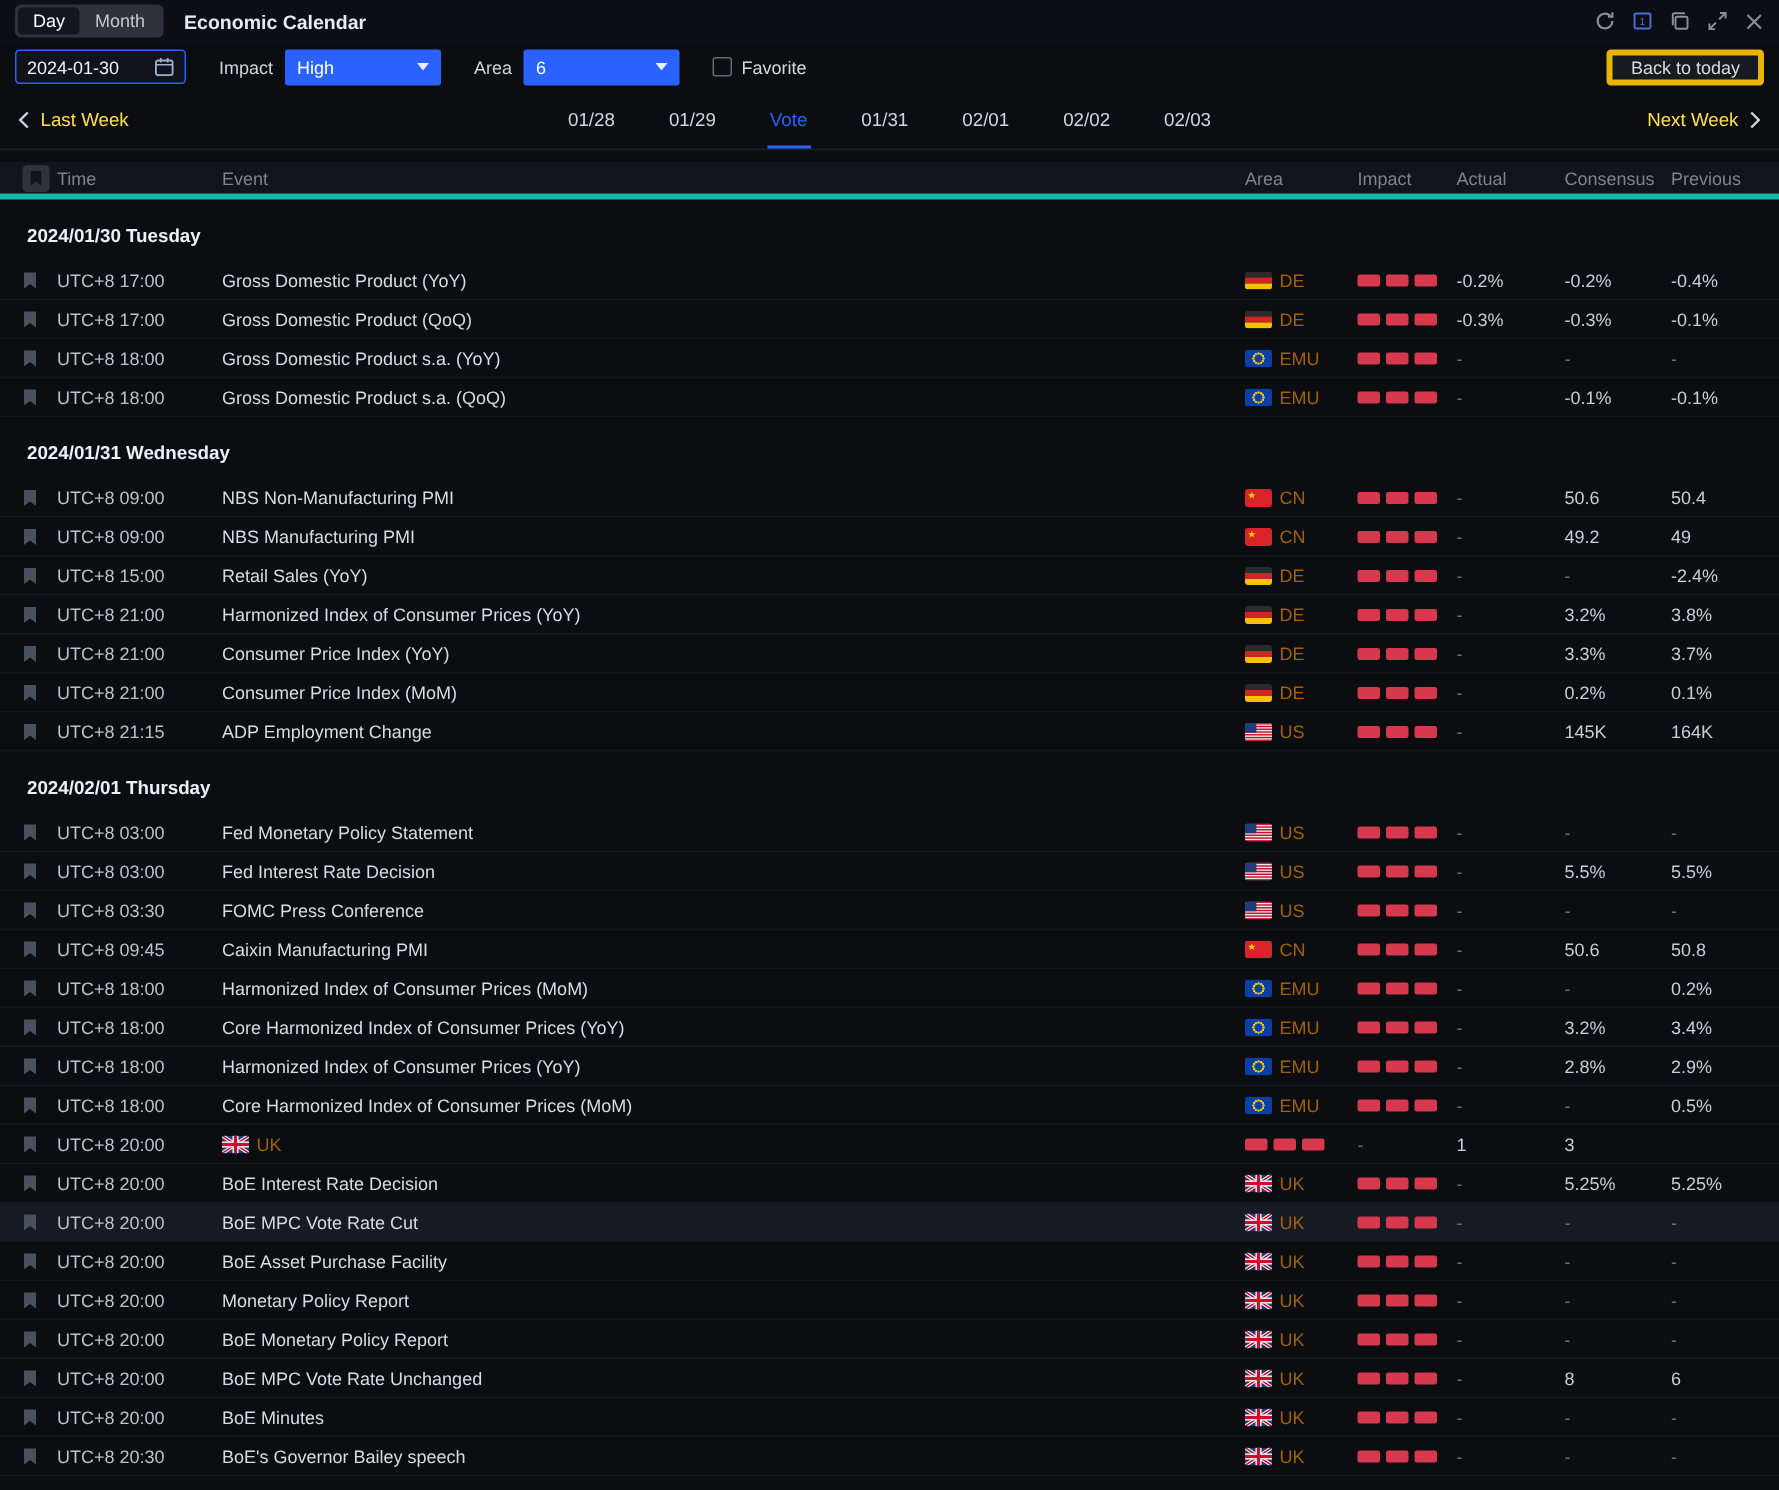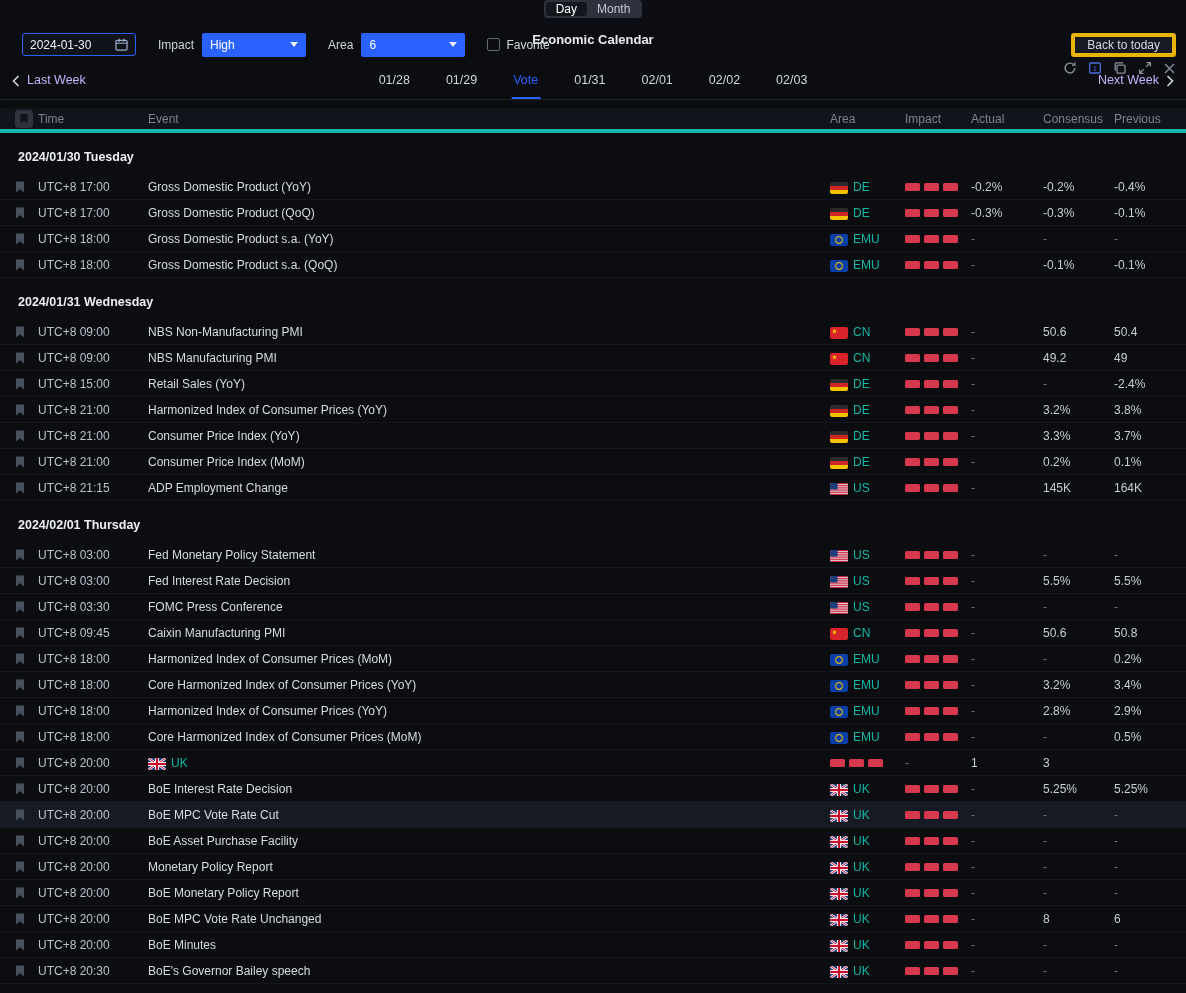"Day" .titlebar { flex-direction: column -> none }
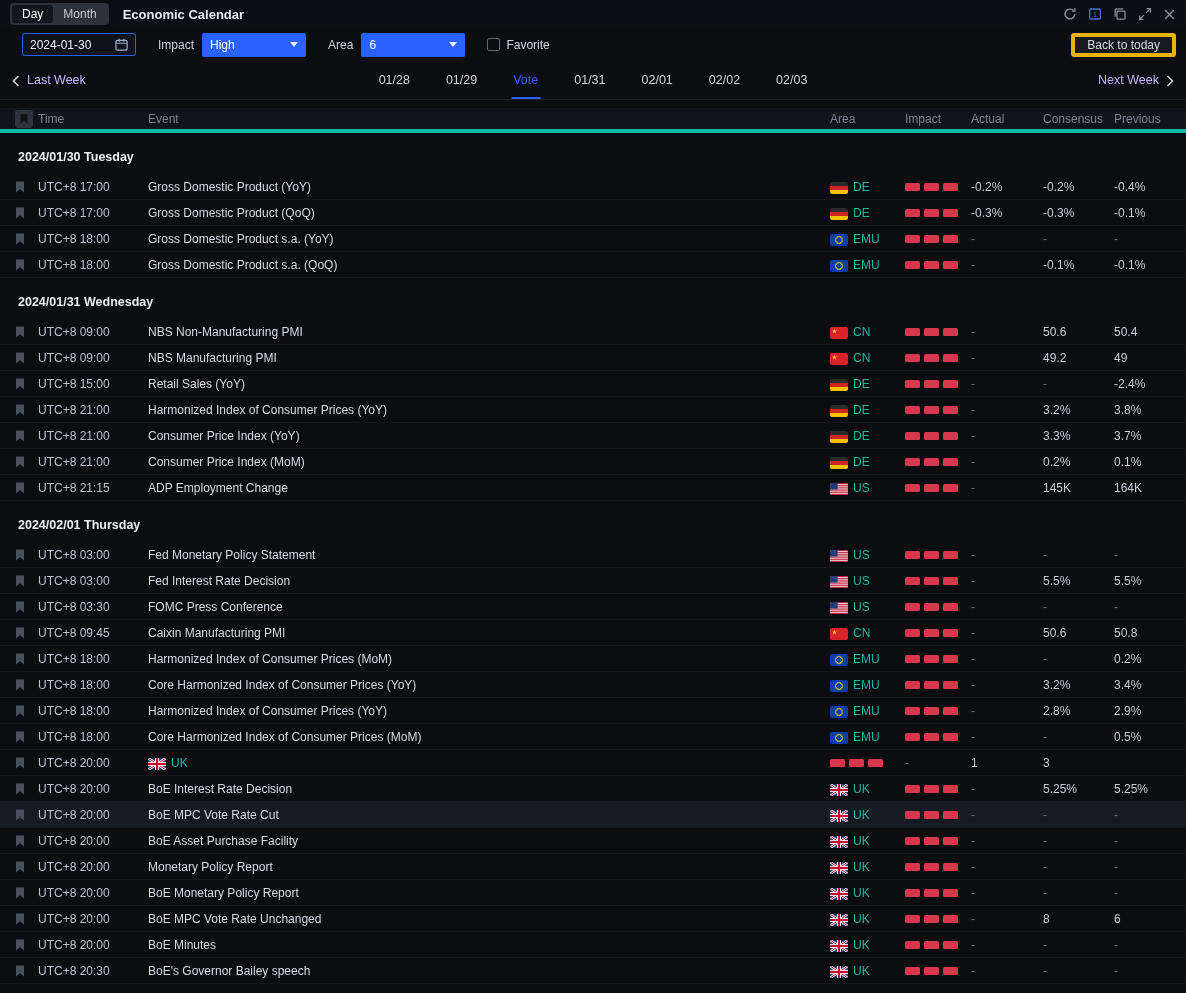"2024-01-30" .filterbar { margin-left: 12px -> none }
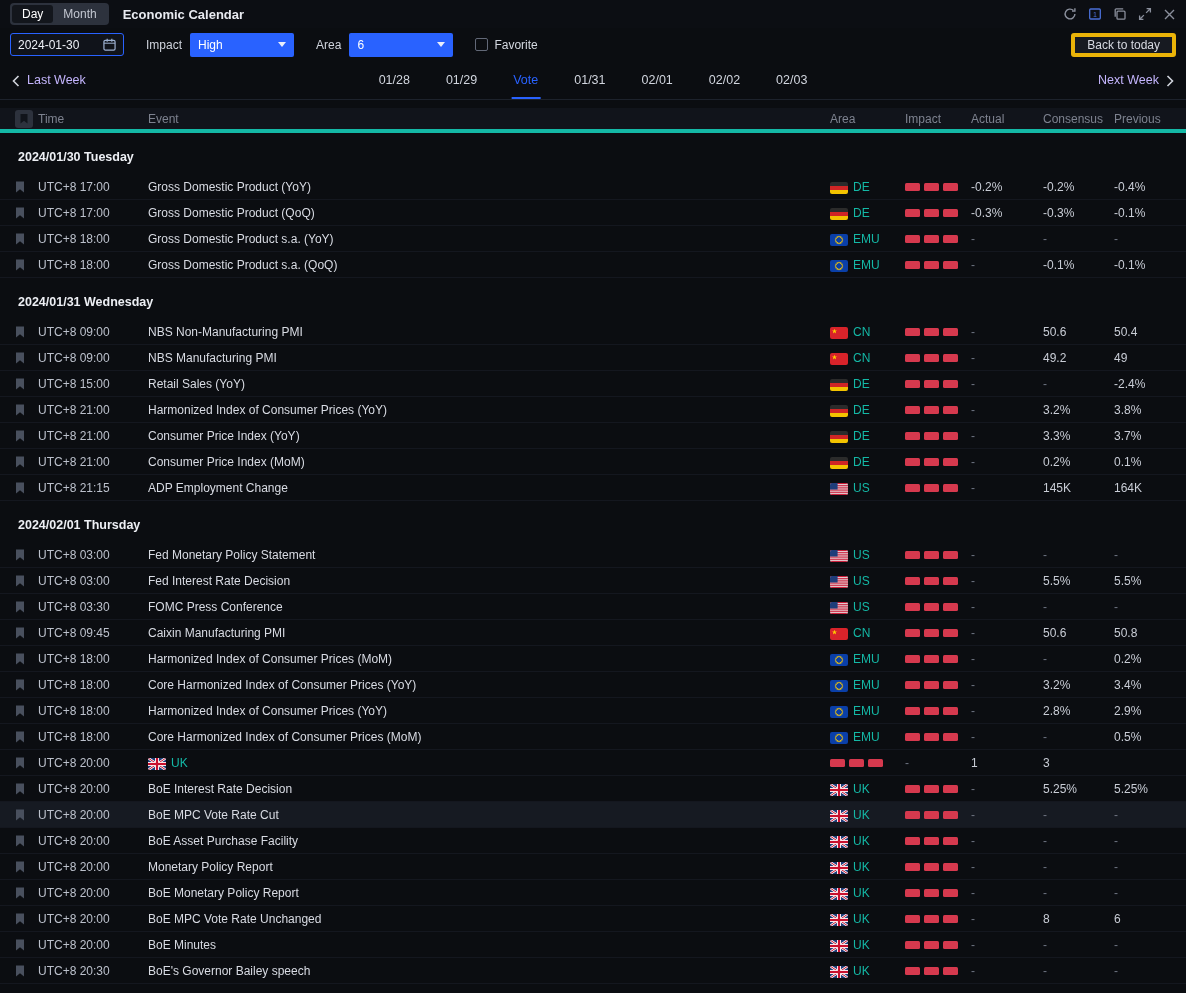"Last Week" .wk-btn { align-items: flex-end -> center; color: #c4b5fd -> #fde047 }
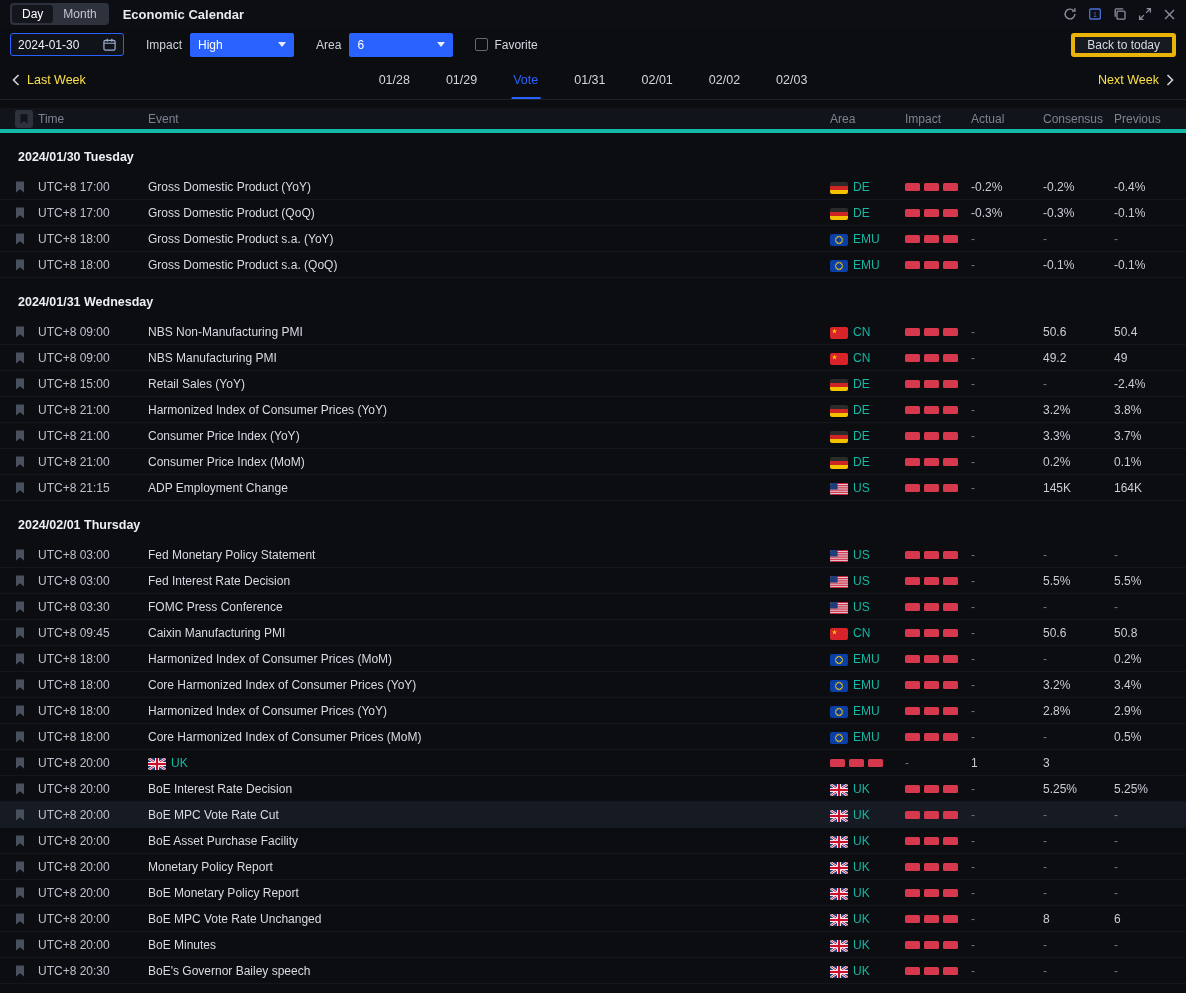"DE" .c-area { align-items: flex-end -> center; color: #14b8a6 -> #a16207 }
